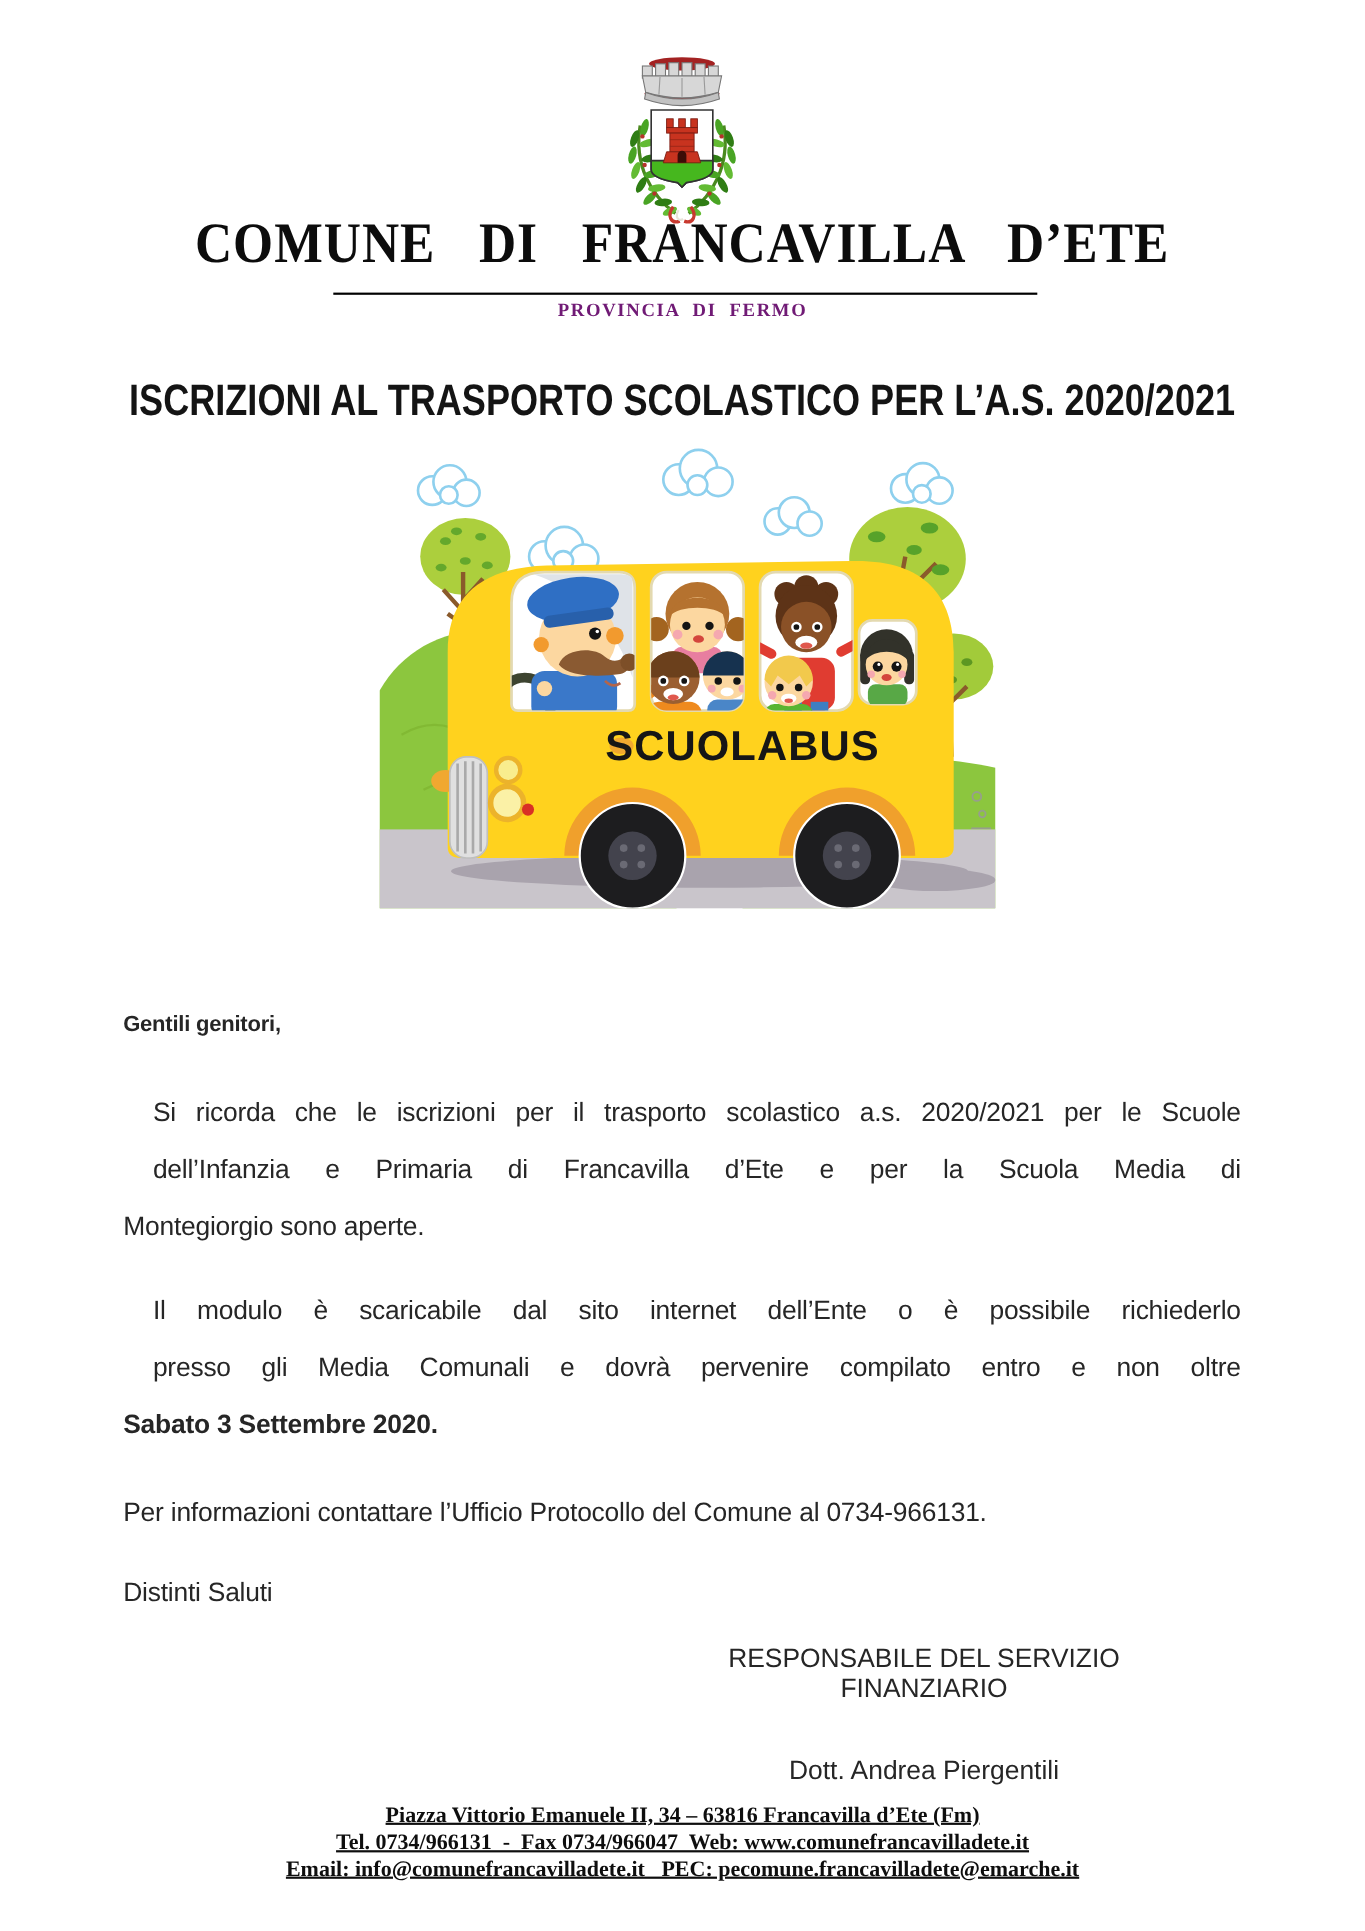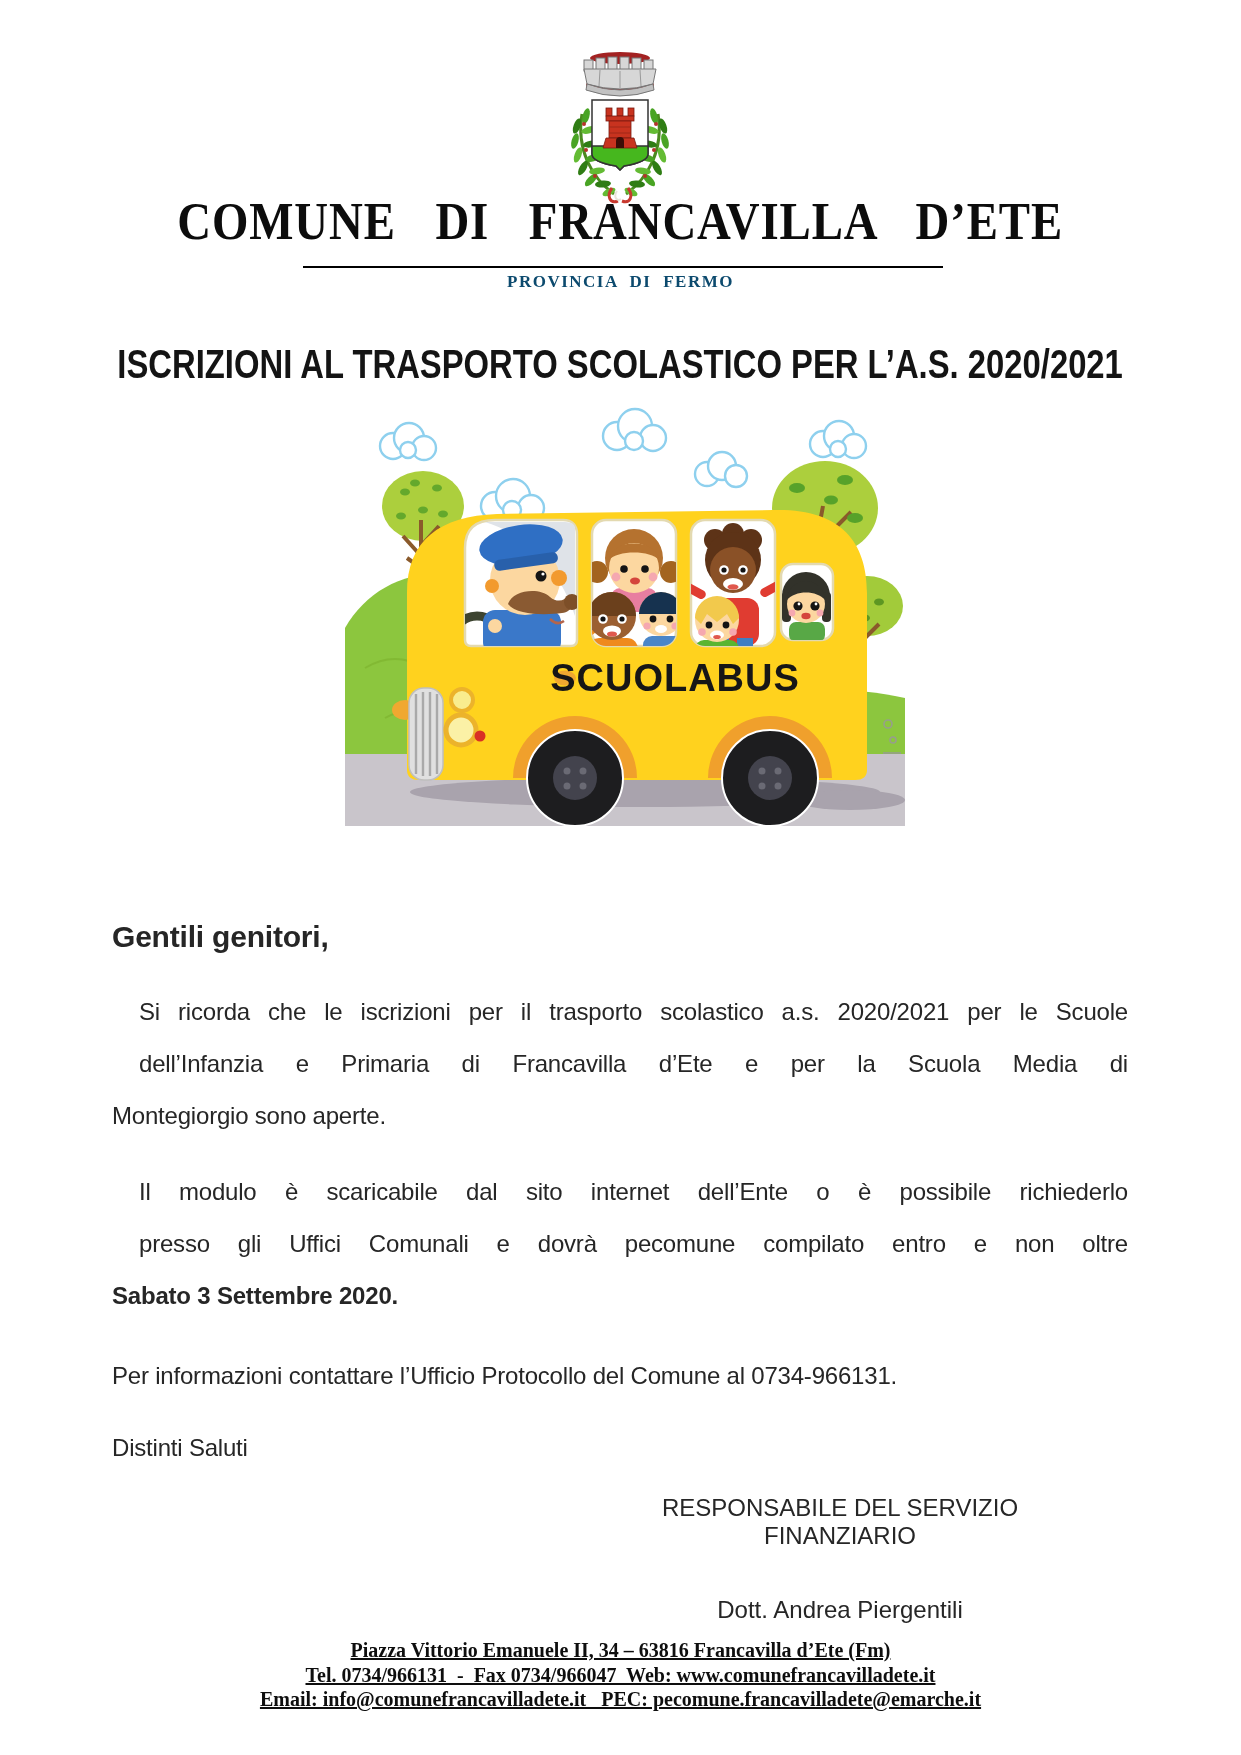"PROVINCIA DI FERMO" .province { color: #0c4a6e -> #701a75 }
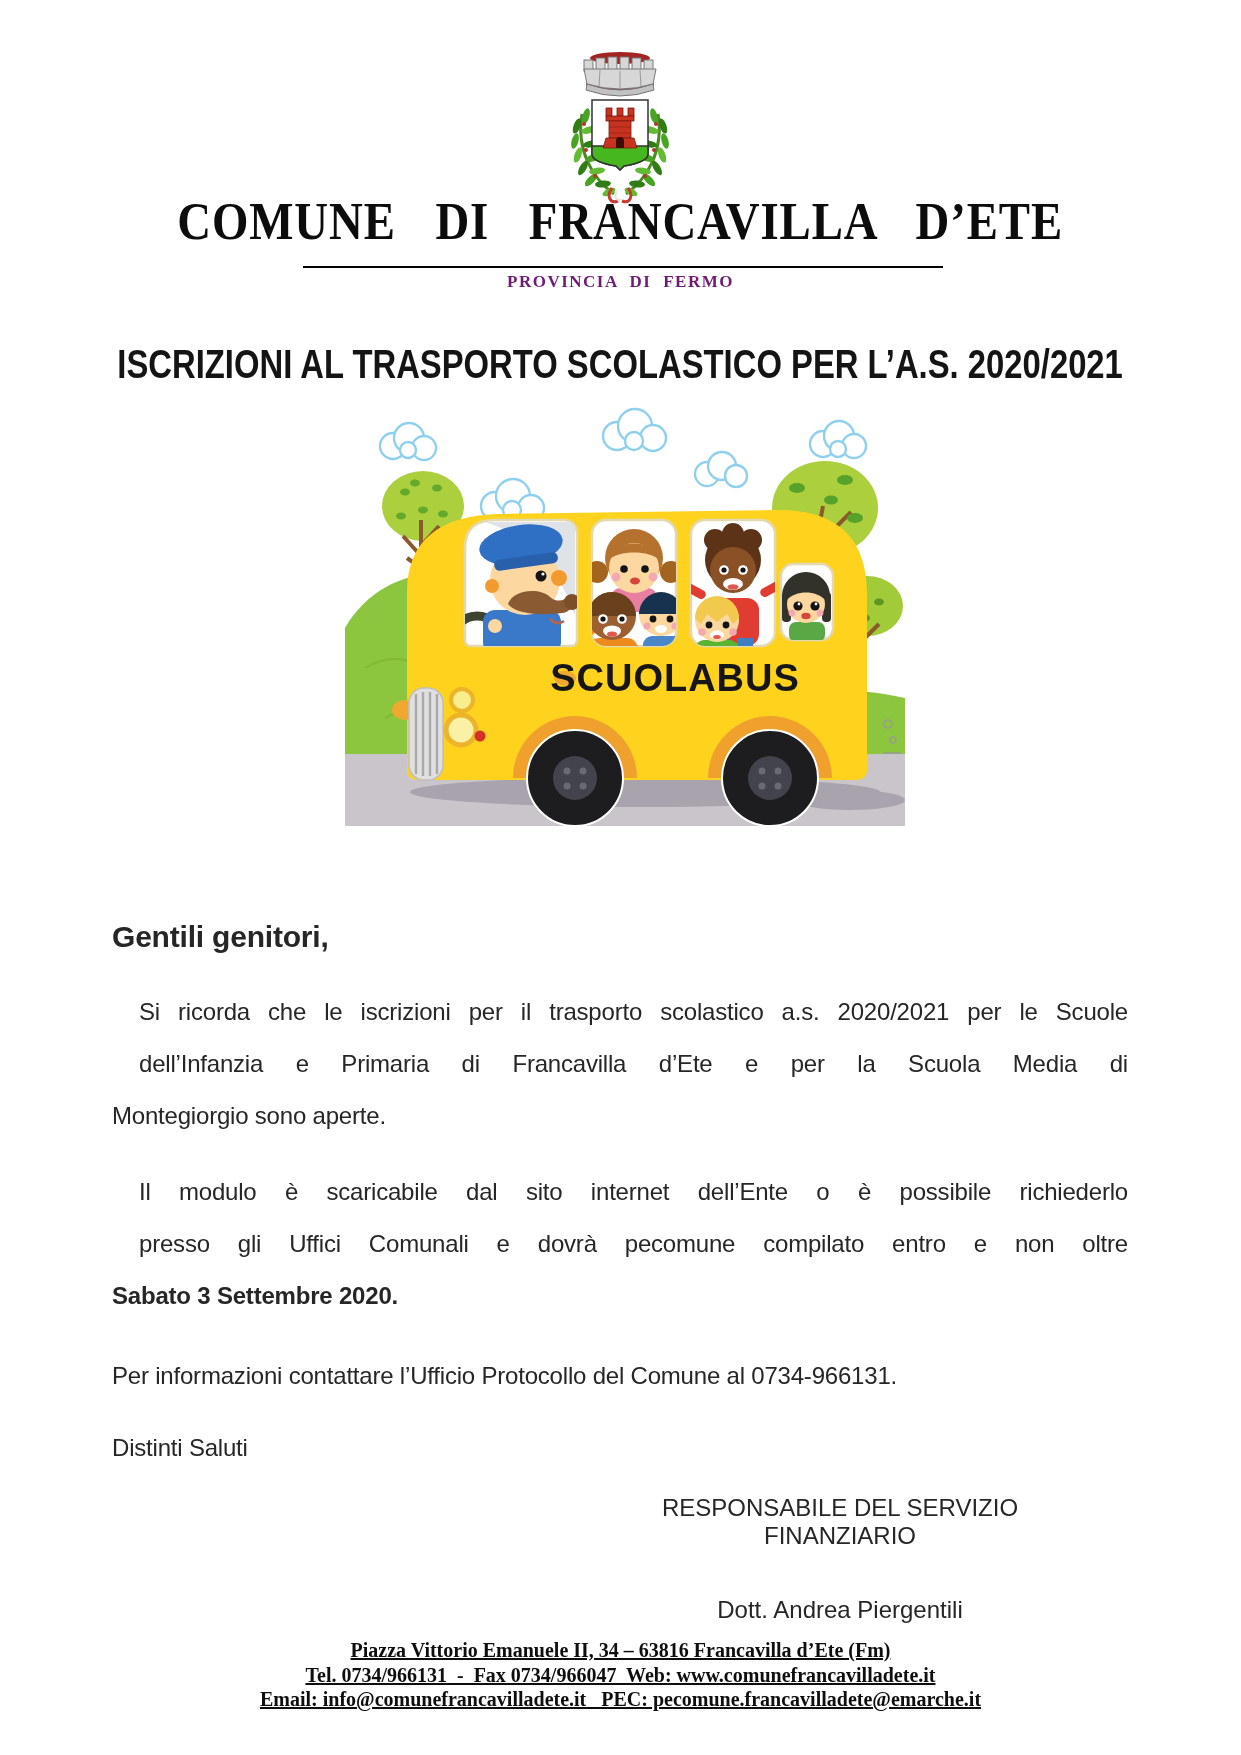"Gentili genitori," .salutation { font-size: 30px -> 20px }
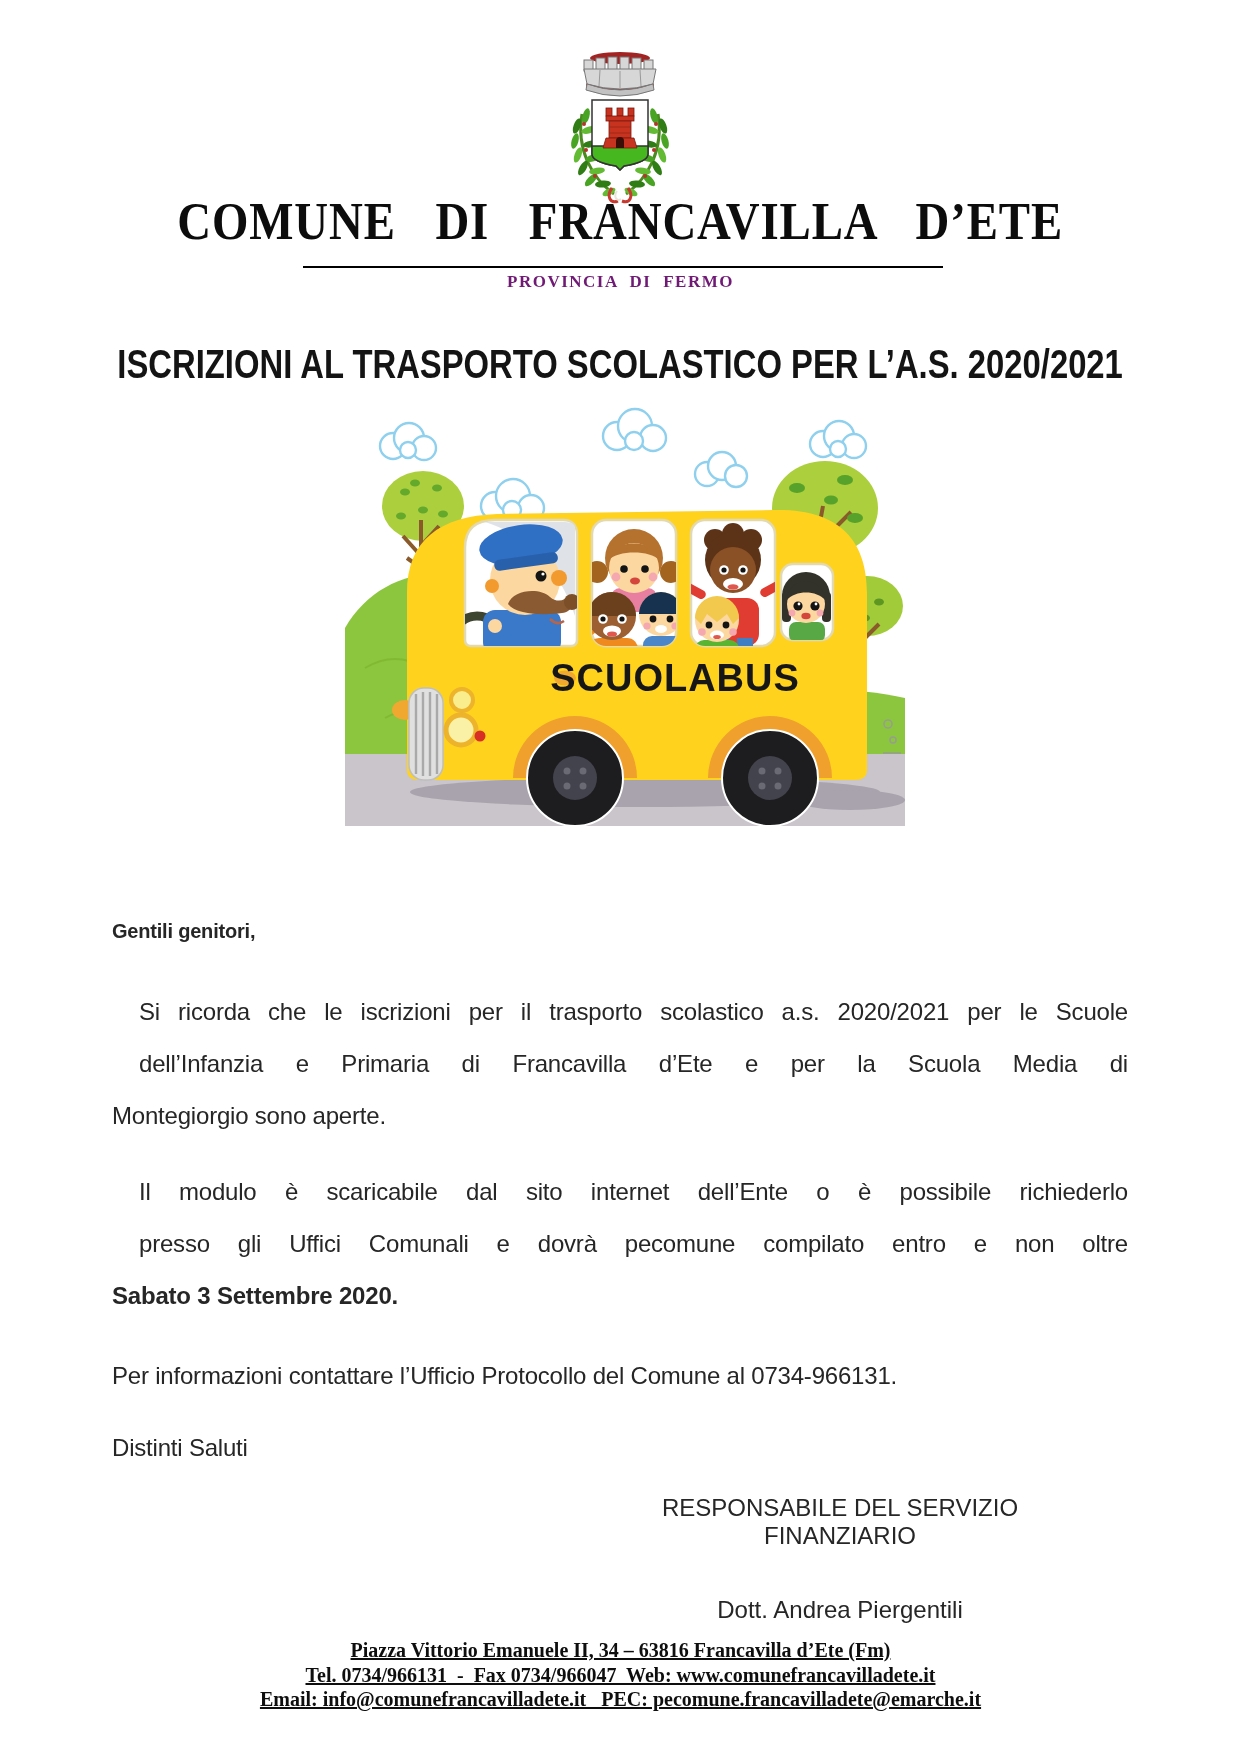"presso gli Uffici Comunali e" div.line-j { text: Uffici Comunali e dovrà pecomune -> Media Comunali e dovrà pervenire }
